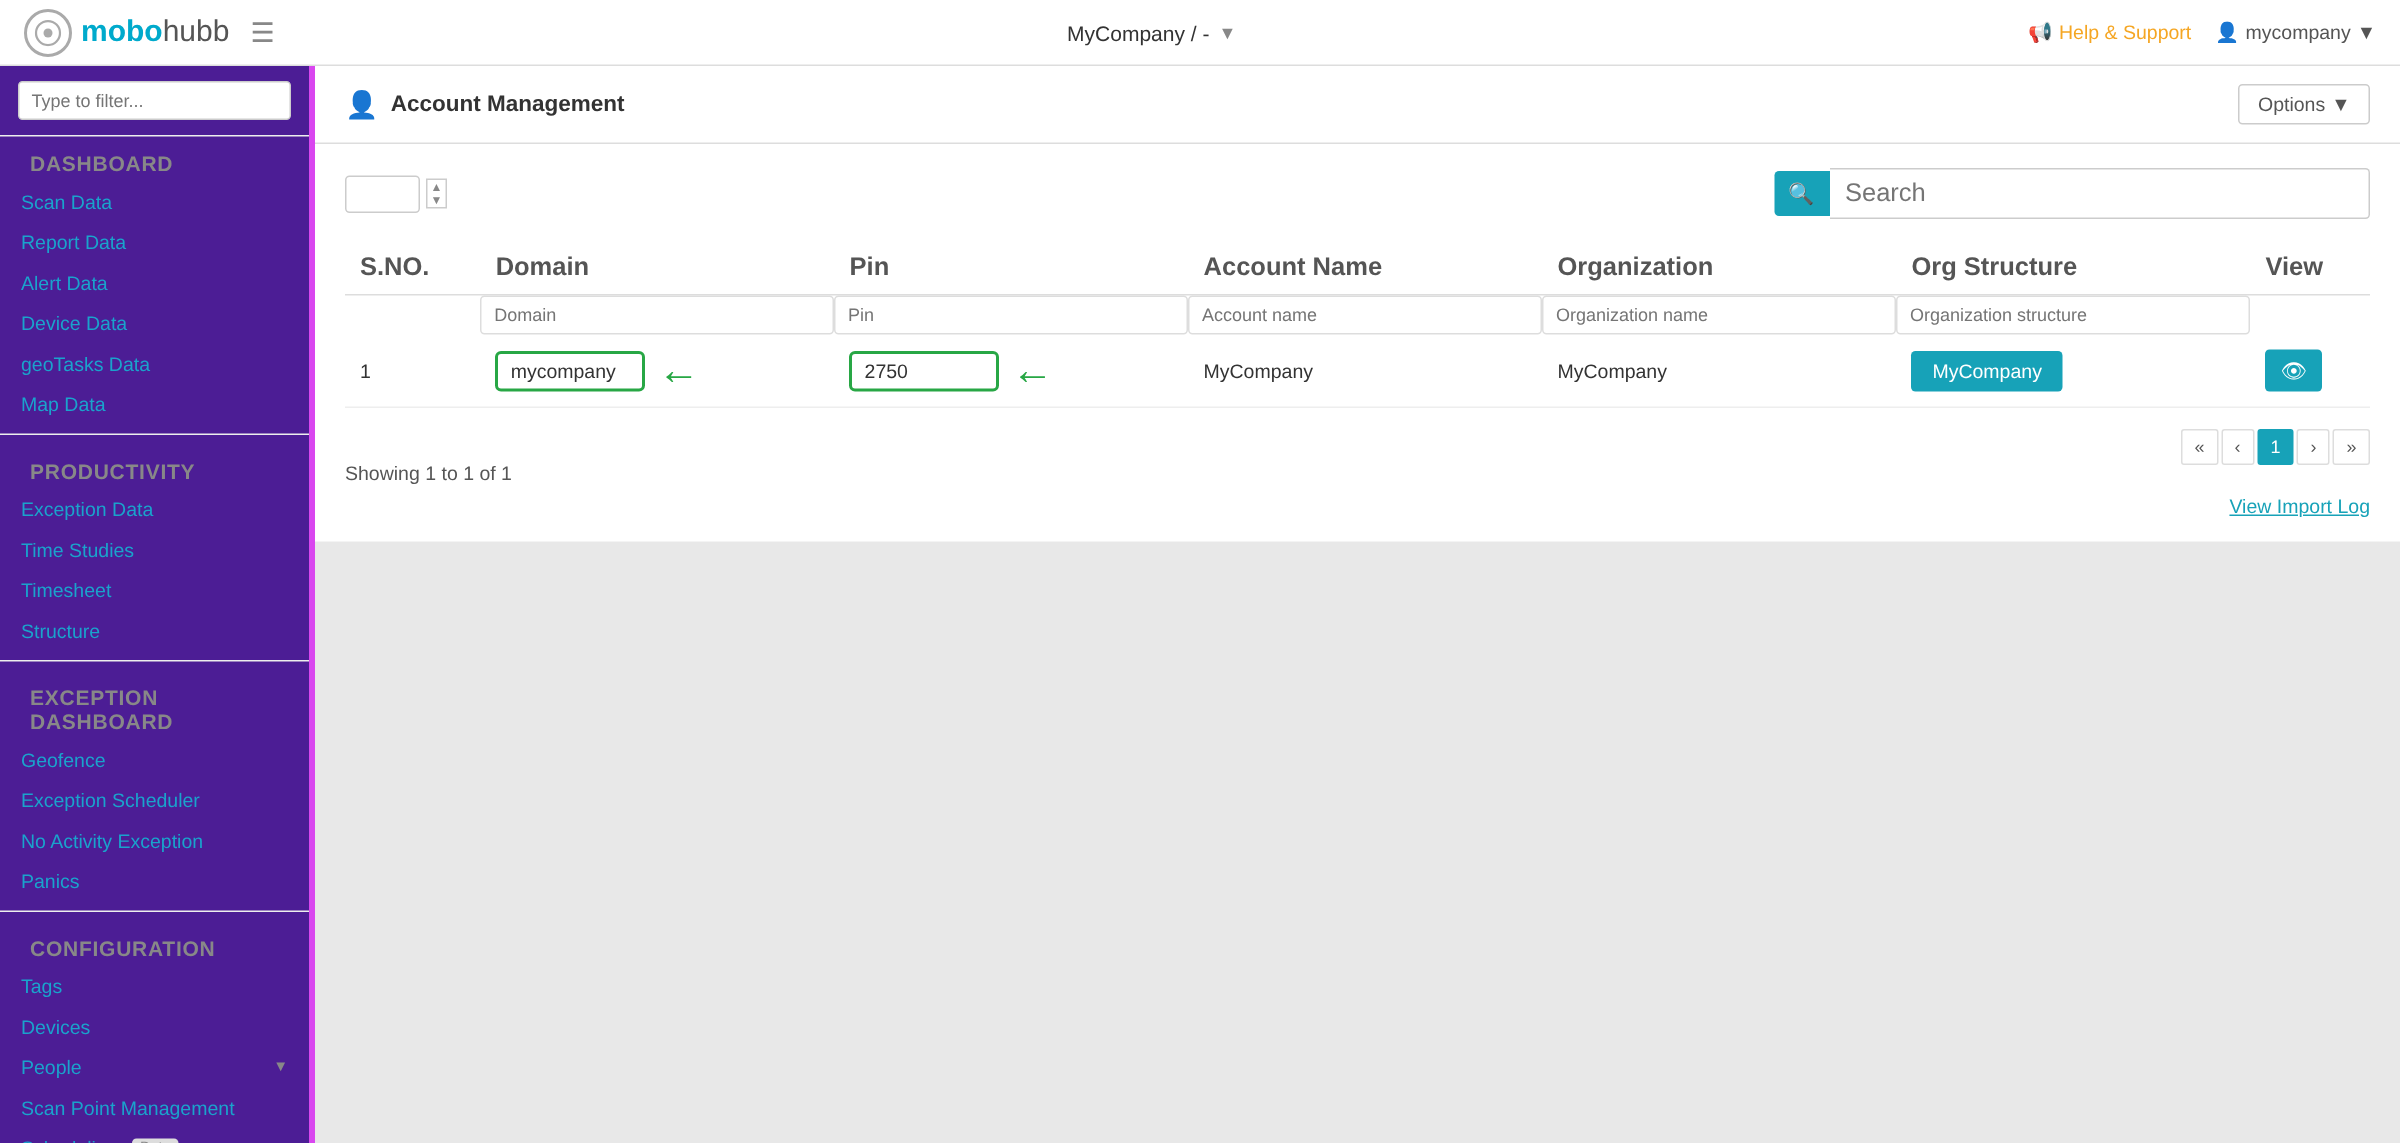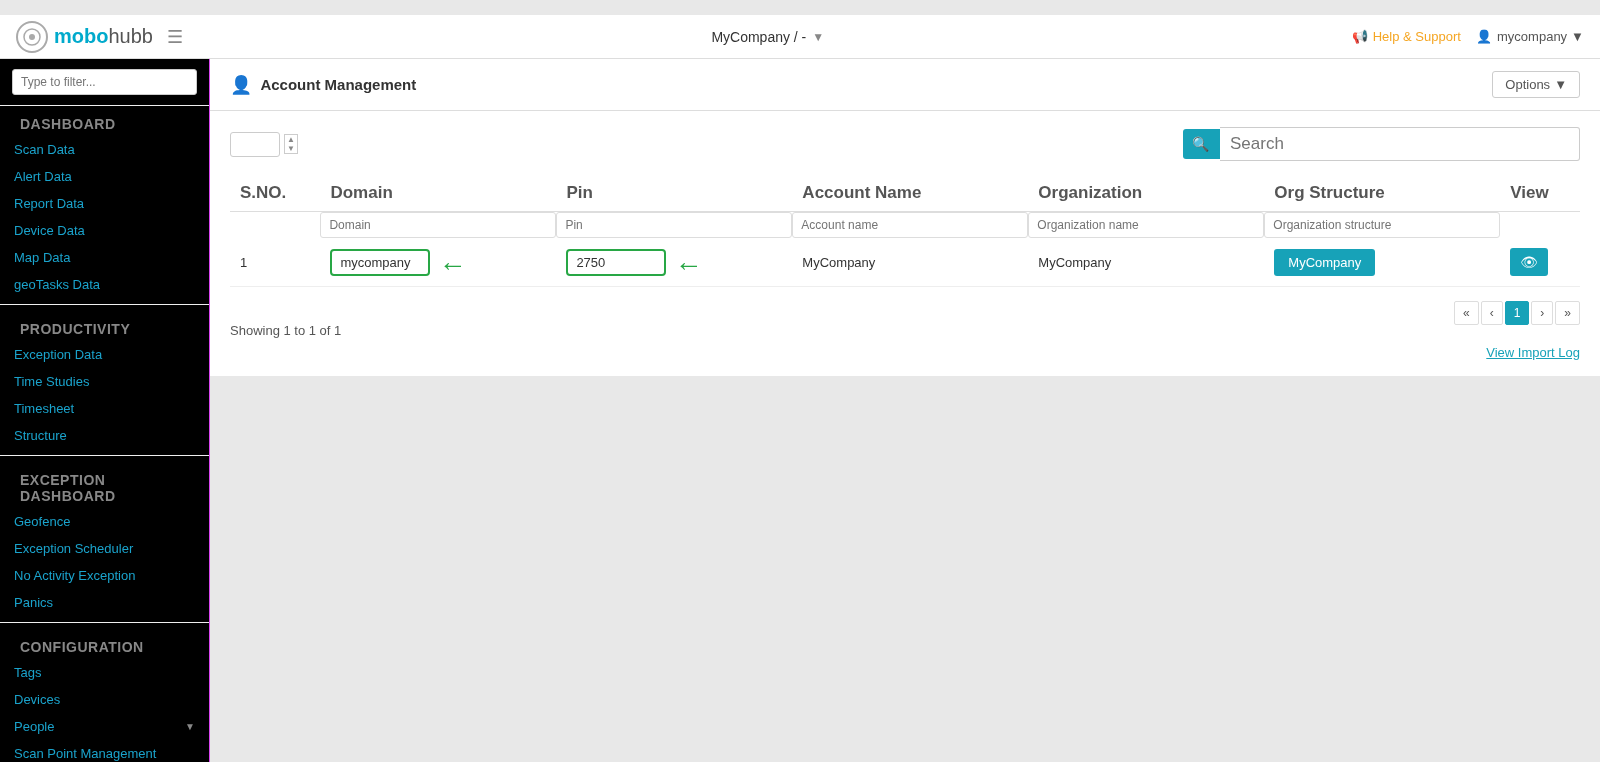"mobohubb" .topnav { margin-top: 15px -> none }
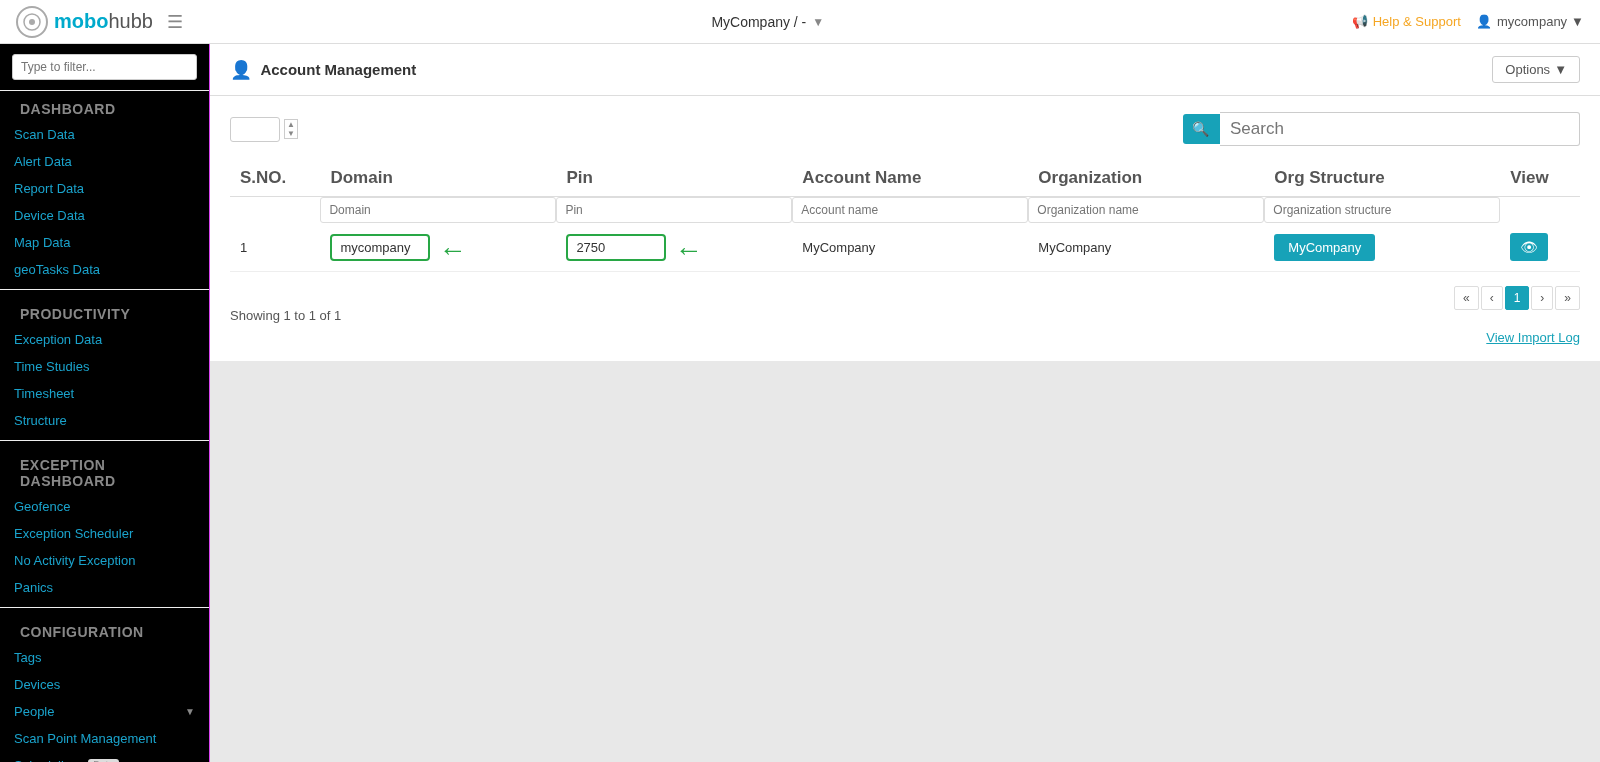"Type to filter..." .sidebar { background: #000000 -> #4c1d95; border-right: 1px solid #d946ef -> 4px solid #d946ef }
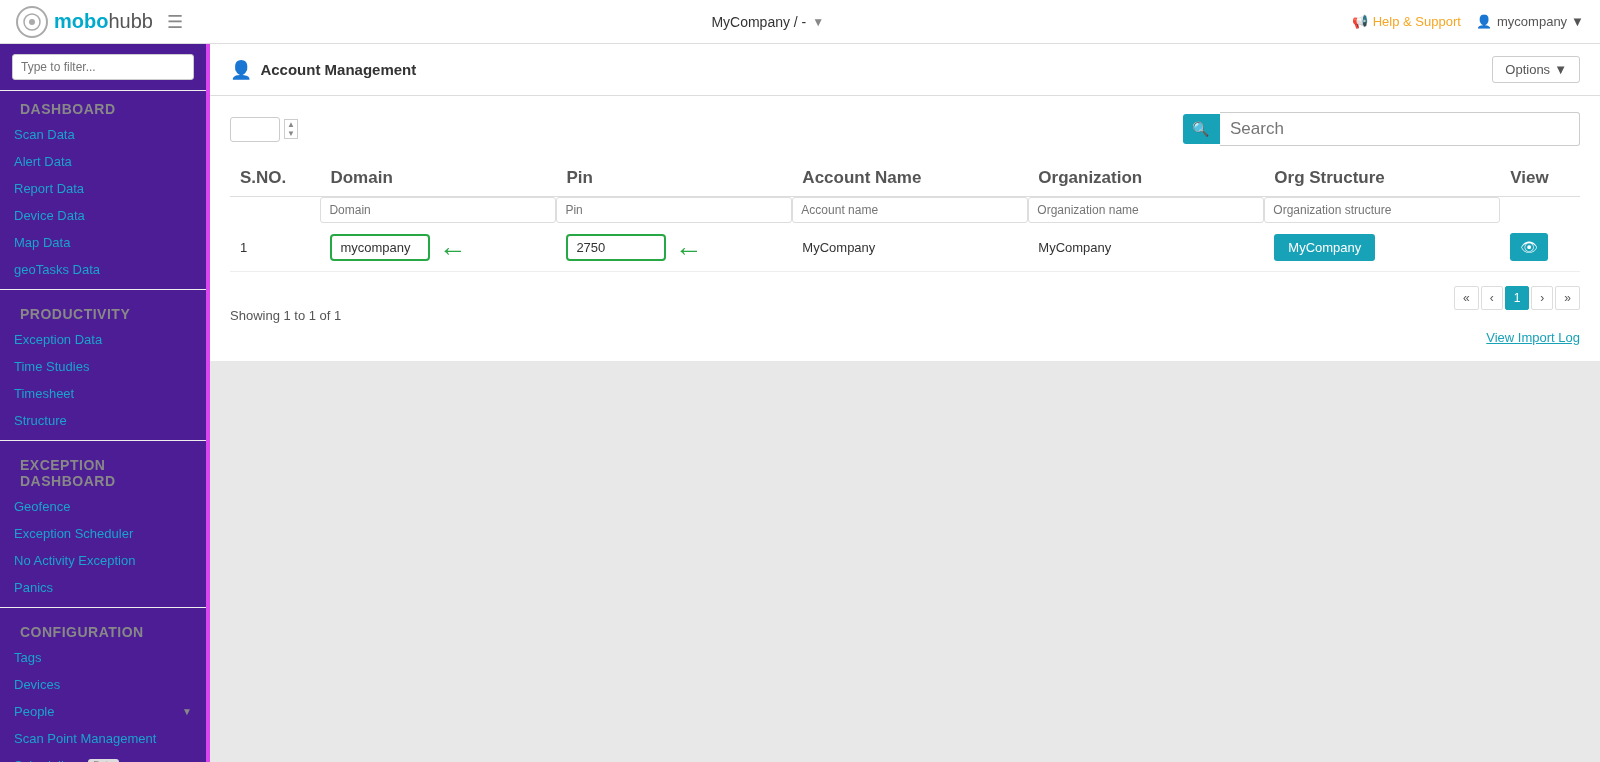"Alert Data" div.sidebar-item { order: before "Report Data" -> after "Report Data" }
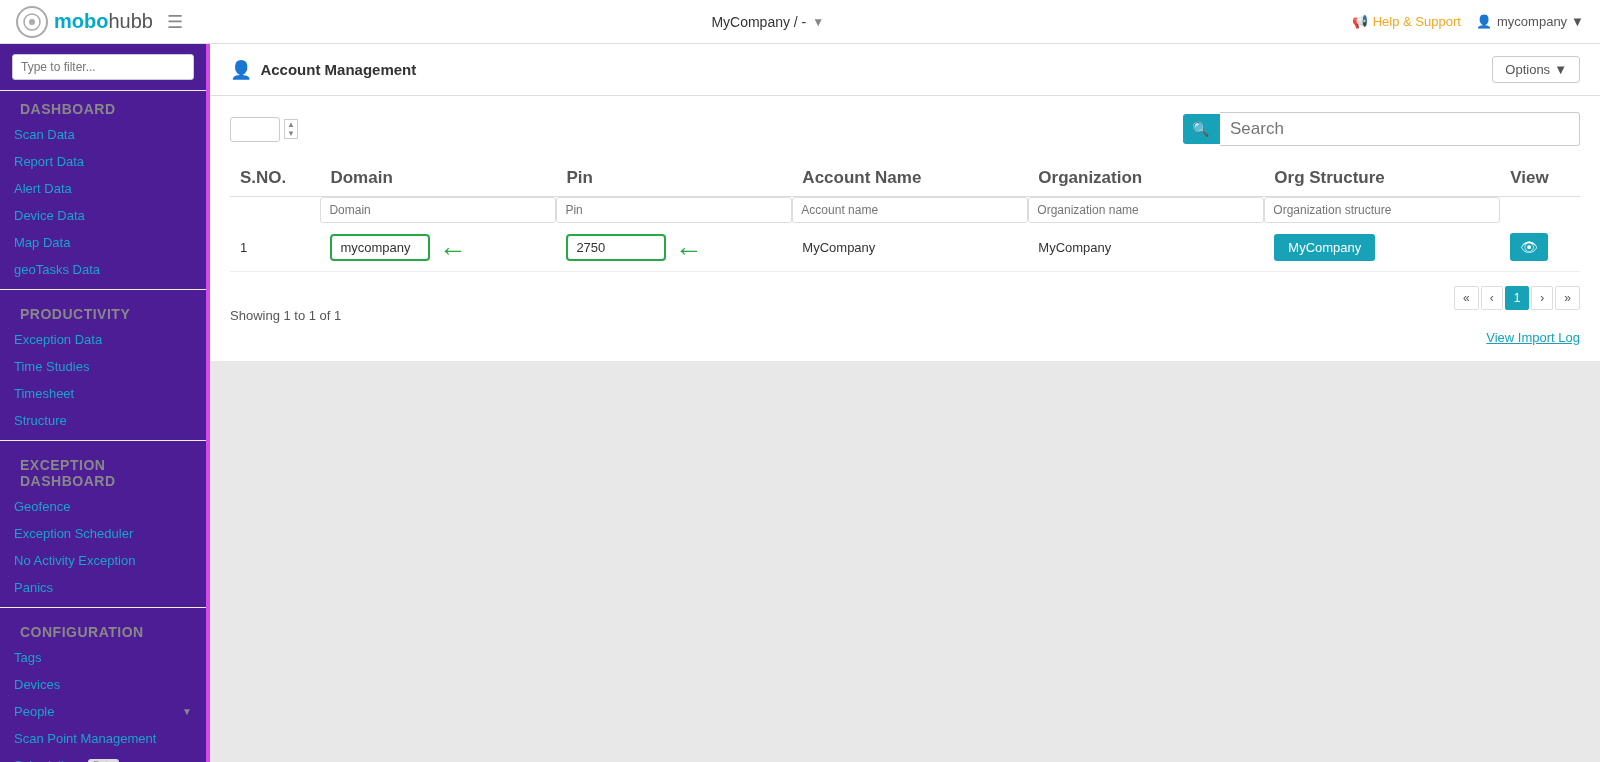"Map Data" div.sidebar-item { order: before "geoTasks Data" -> after "geoTasks Data" }
